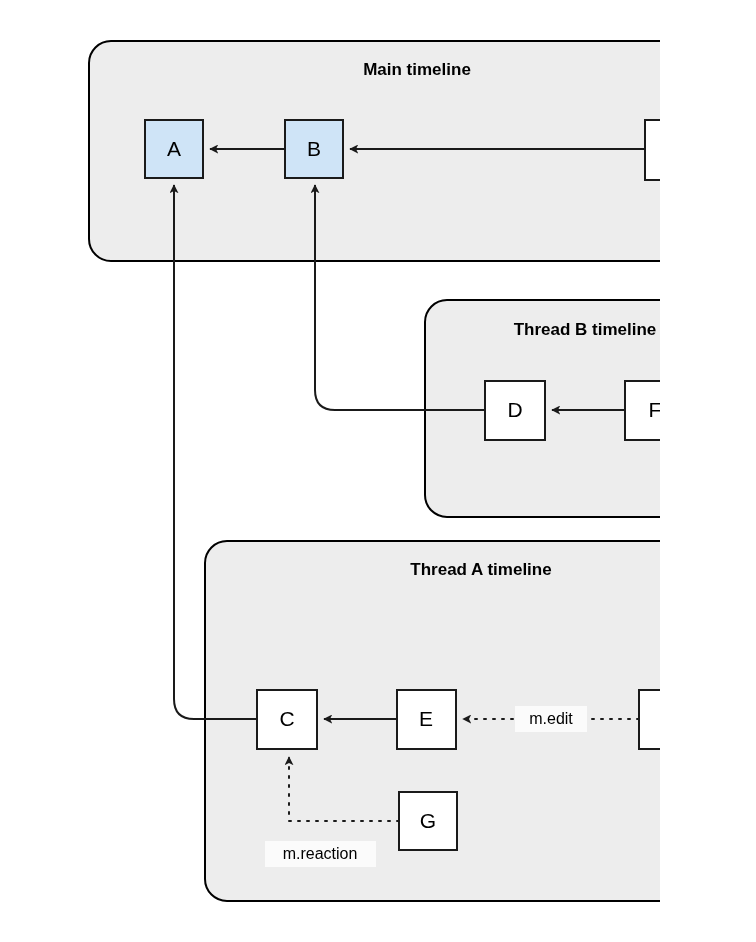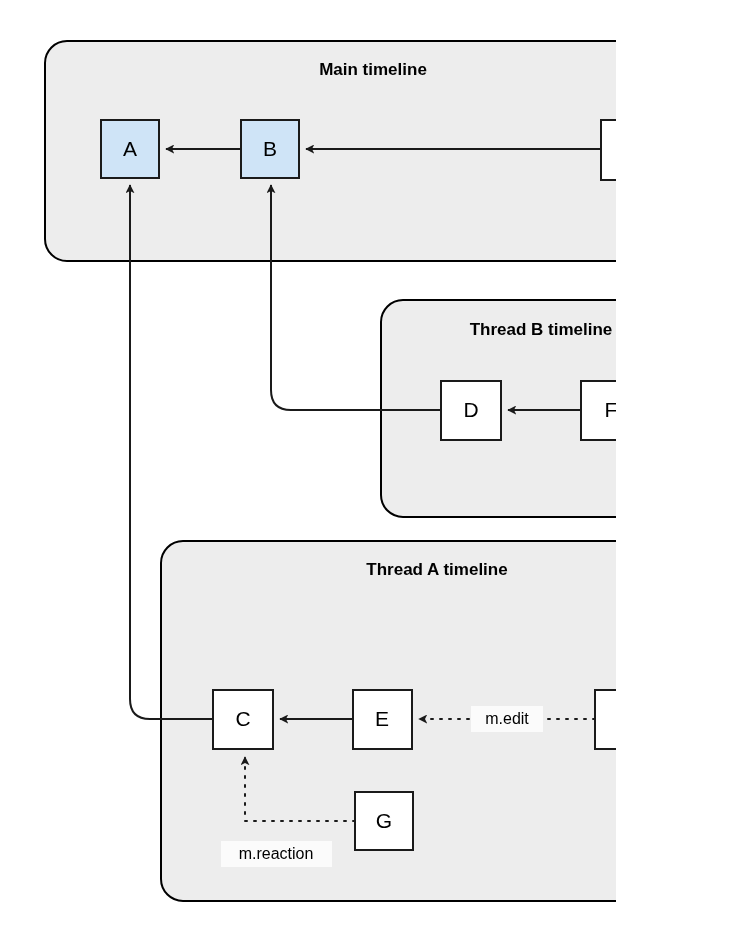"Main timeline" #canvas { margin-left: none -> 44px }
